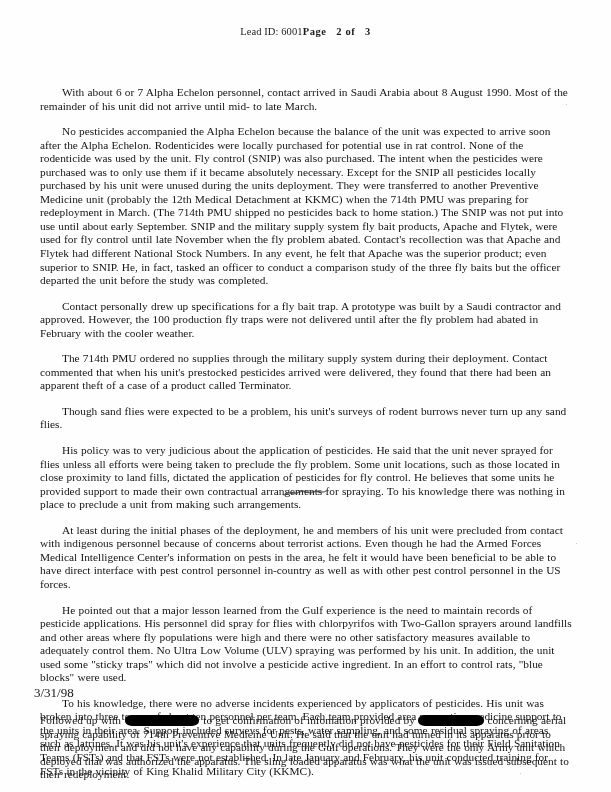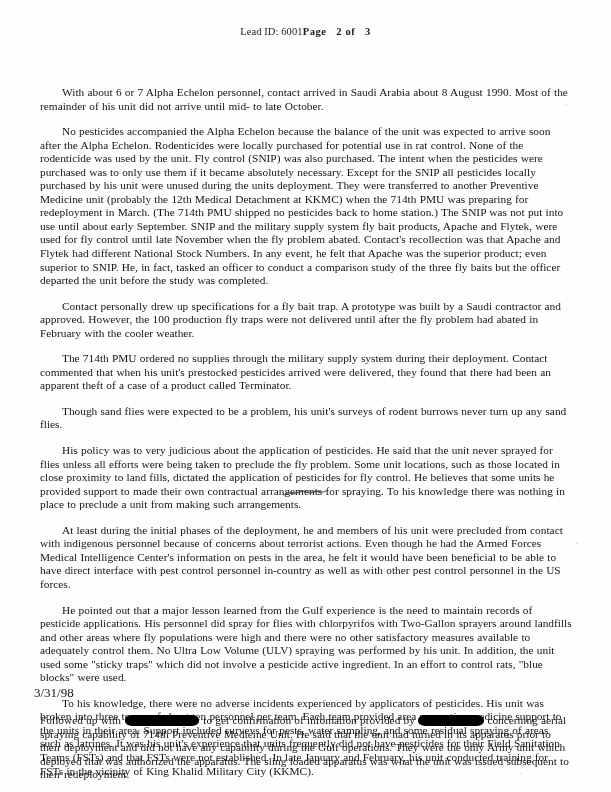"With about 6 or 7" p.para { text: October -> March }
